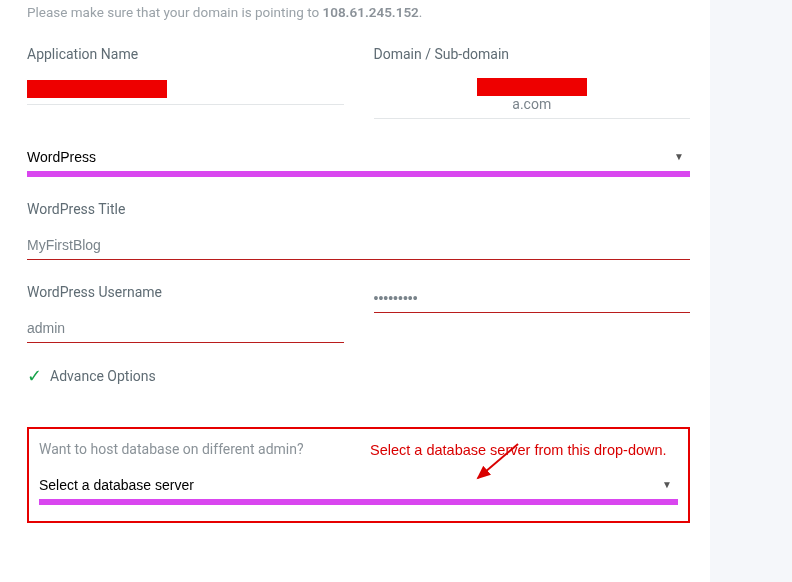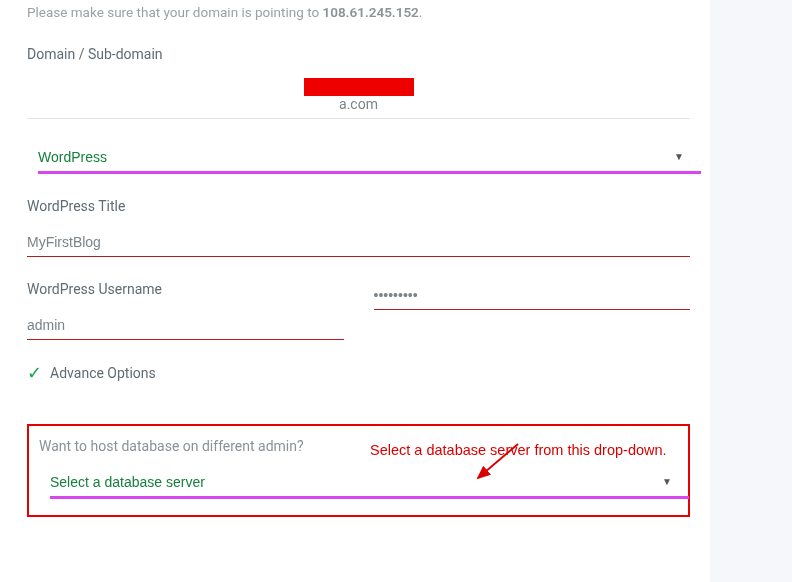"Application Name" div.field { html: none -> <div> <span>Application Name</span> <div> <span></span> </div> </div> }
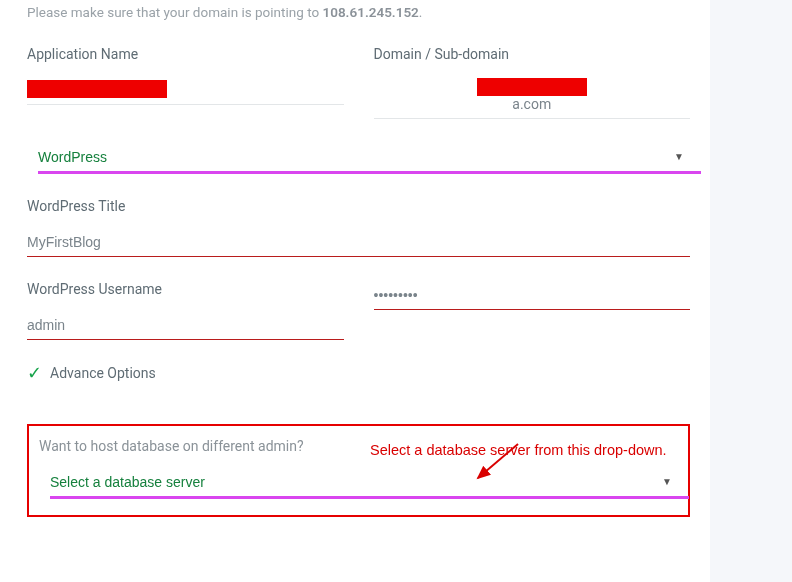"WordPress" .select-line { border-bottom: 3px solid #d946ef -> 6px solid #d946ef; color: #15803d -> #000000; margin-left: 11px -> none }
